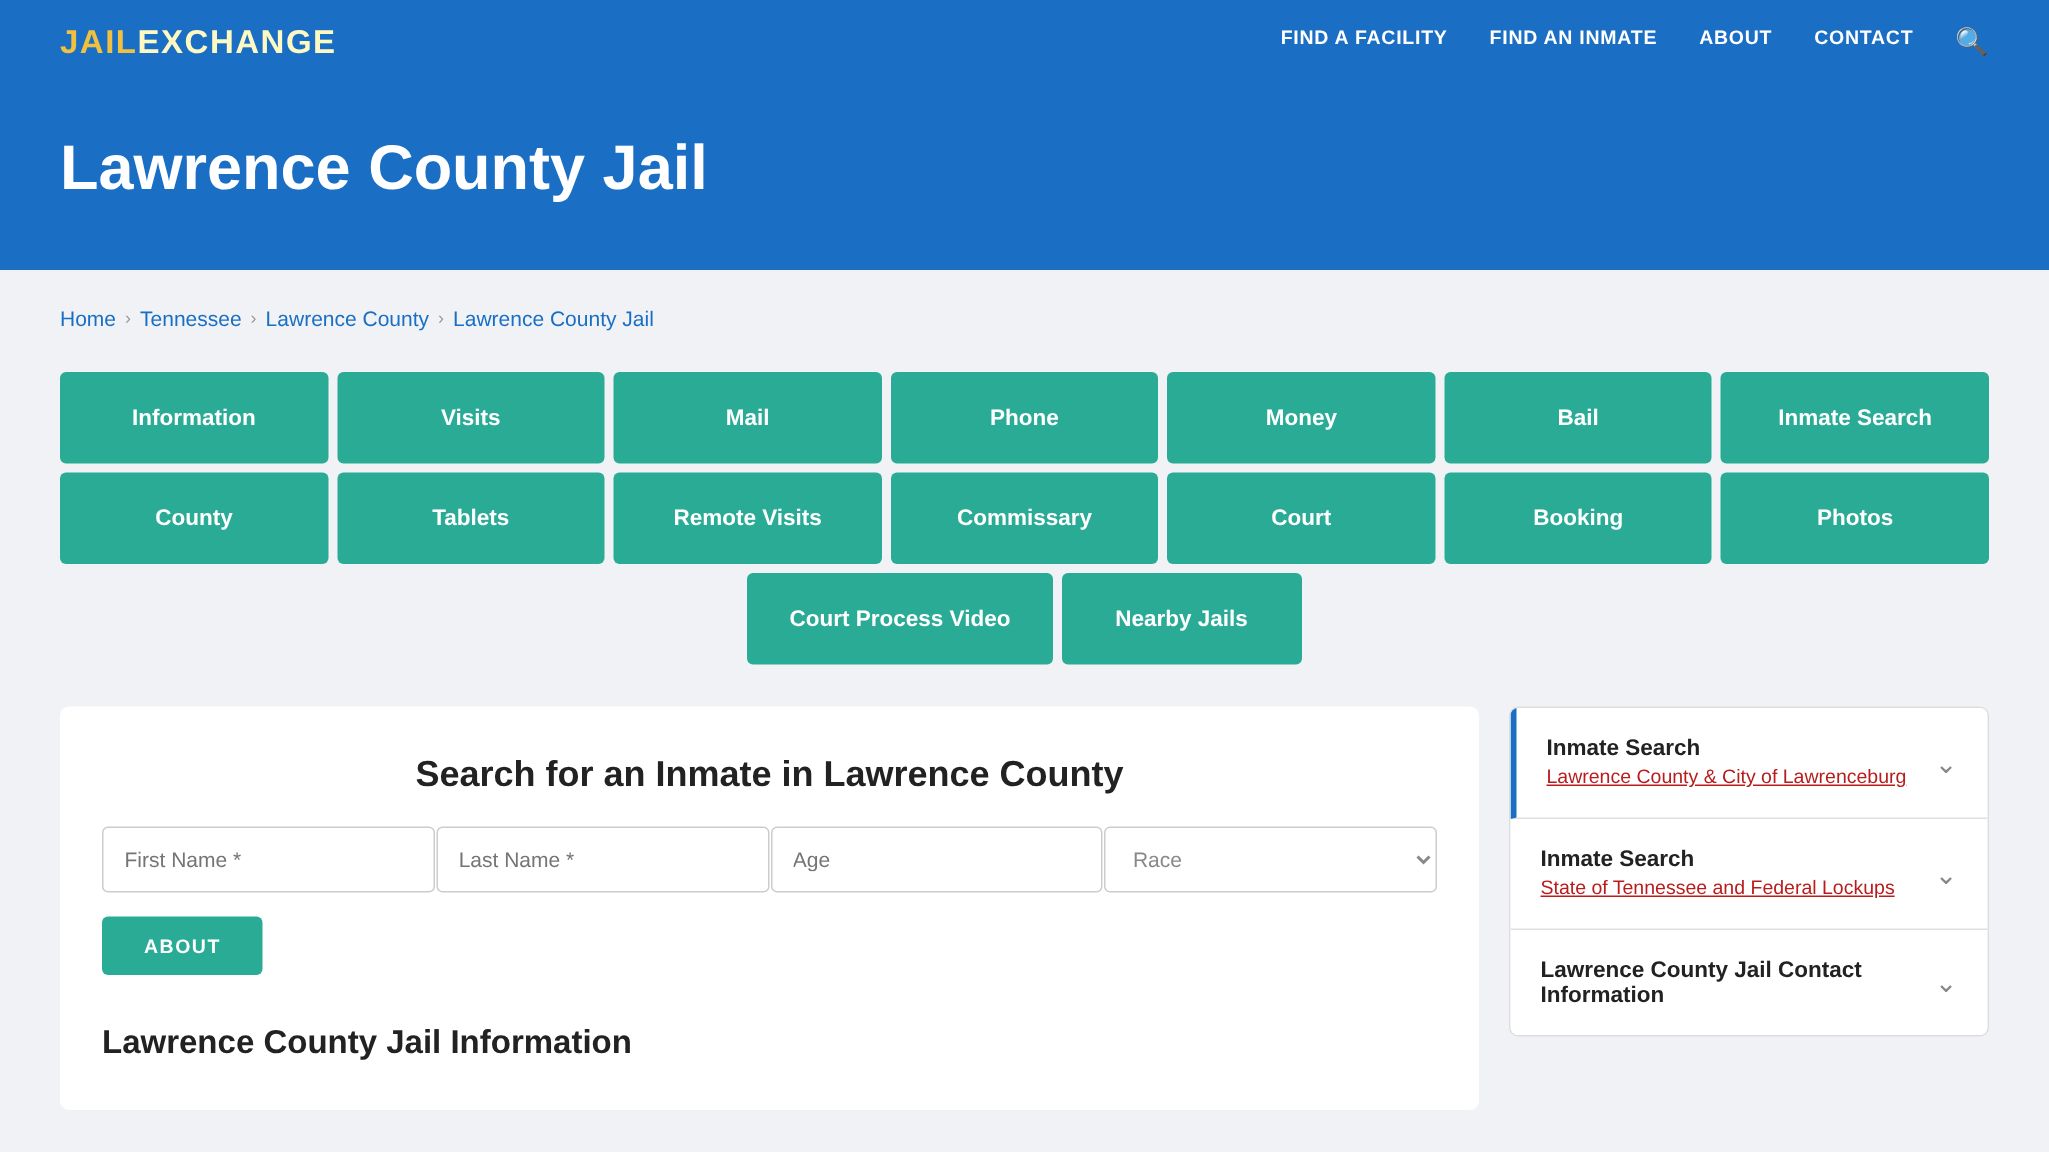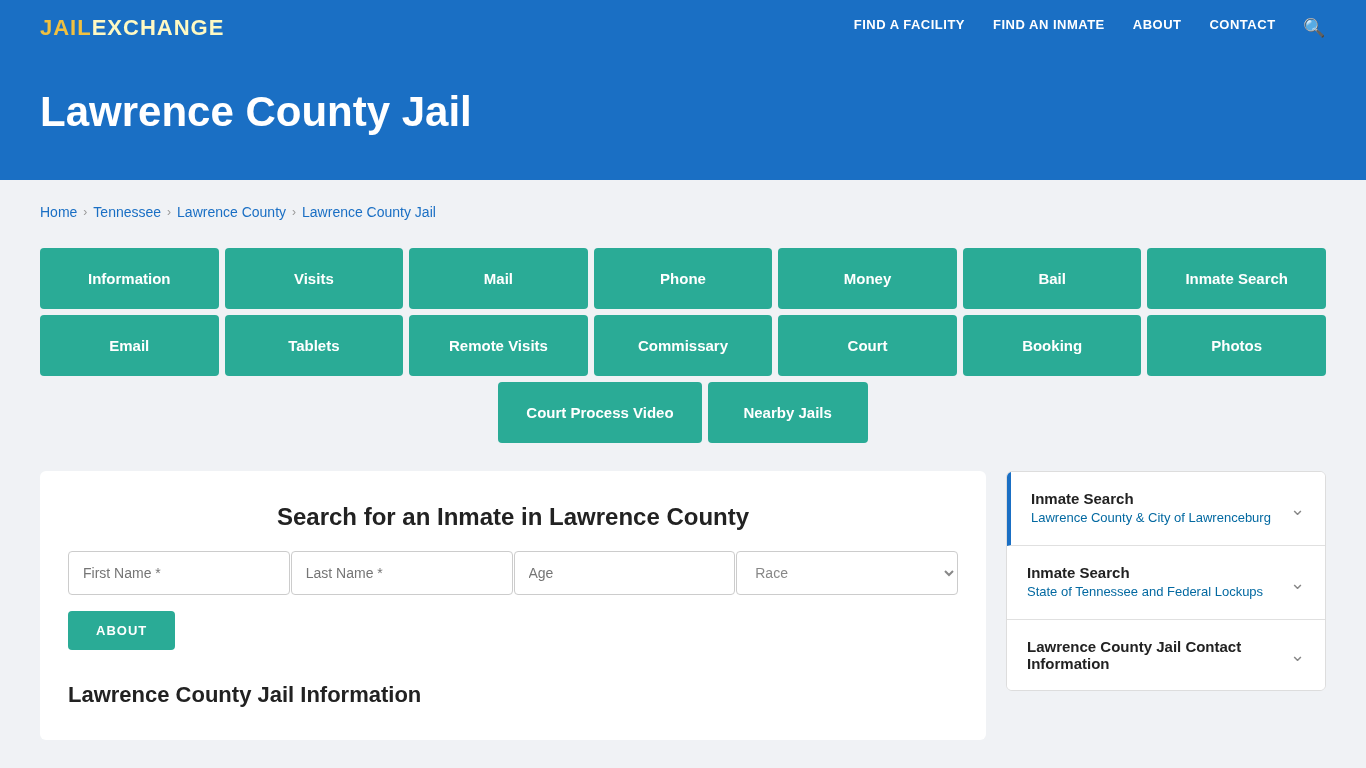"Email" button.grid-btn { text: Email -> County }
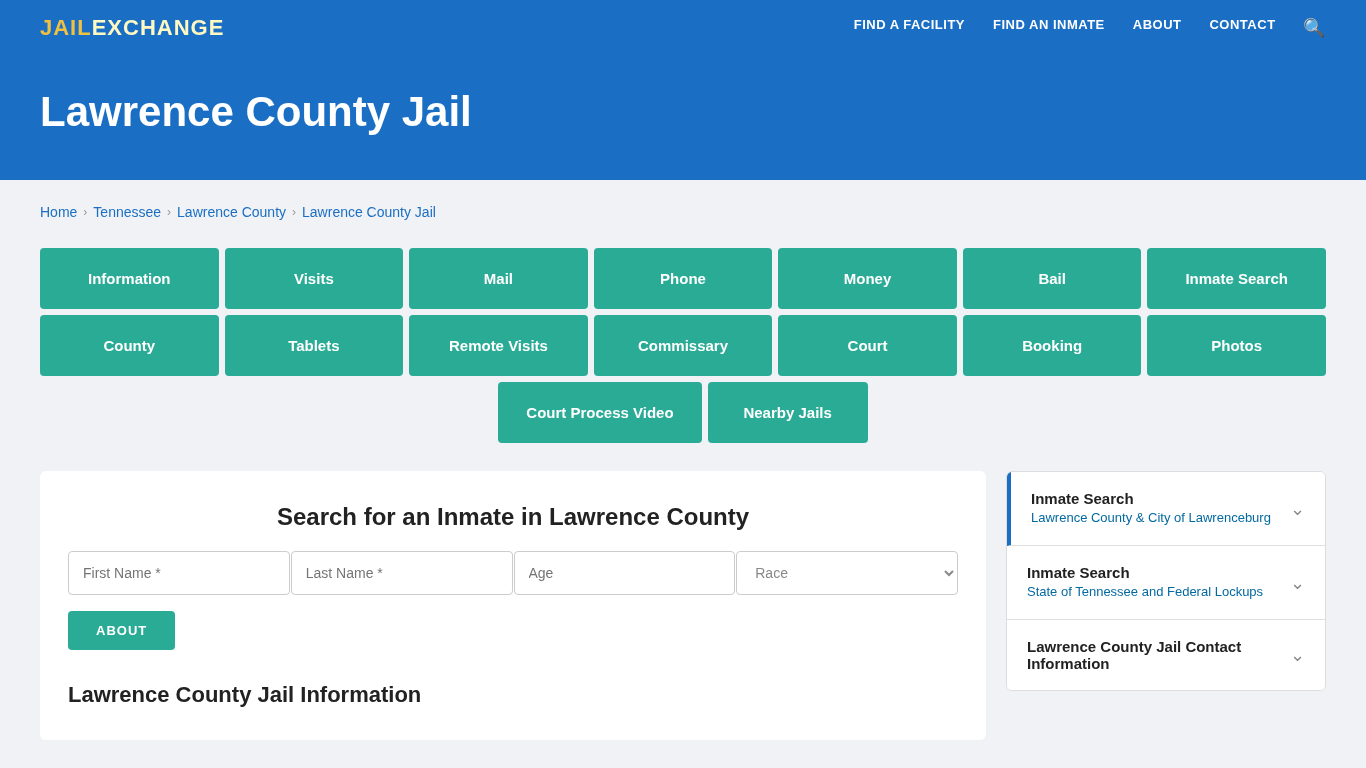"Lawrence County & City of" .sidebar-item-subtitle { color: #0369a1 -> #b91c1c; text-decoration: none -> underline }
